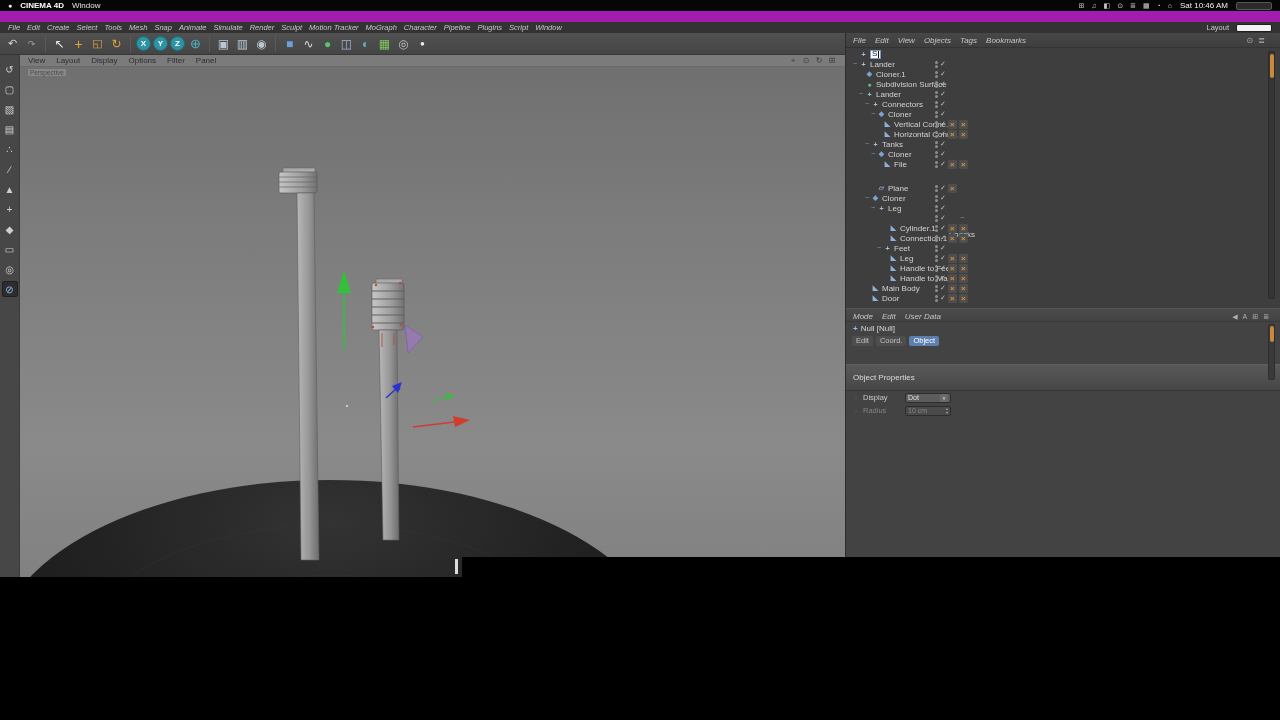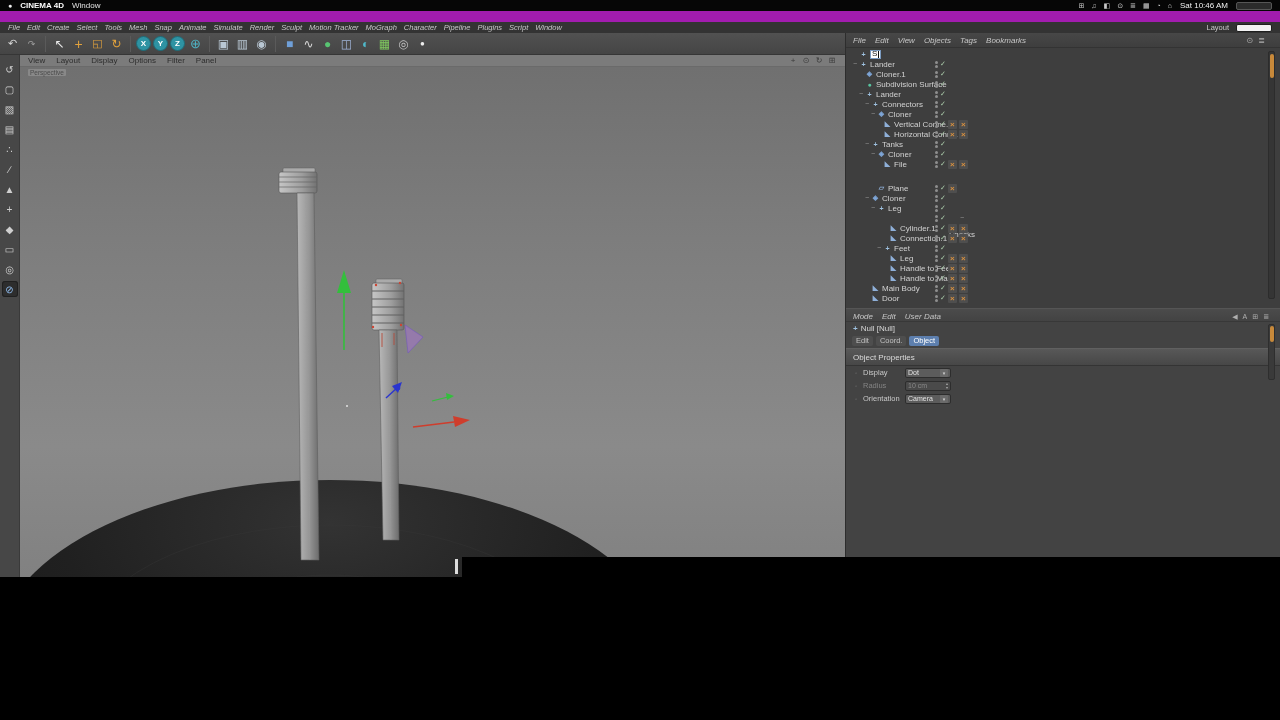"Object Properties" .am-section { height: 18px -> 27px; margin-top: 2px -> 18px }
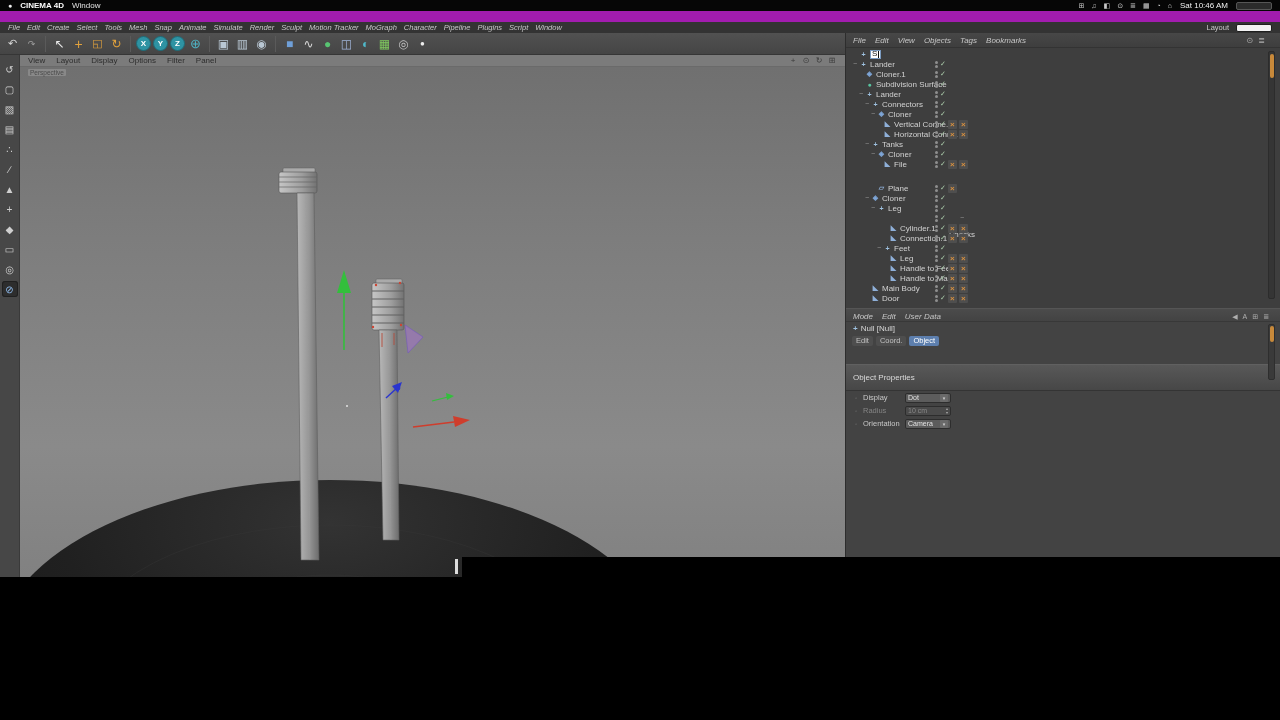"Orientation" div.prop-row { html: <div> <span>◦</span> <span>Orientation</span> <div> <span>Camera</span> <span>▾</span> </div> </div> -> none }
